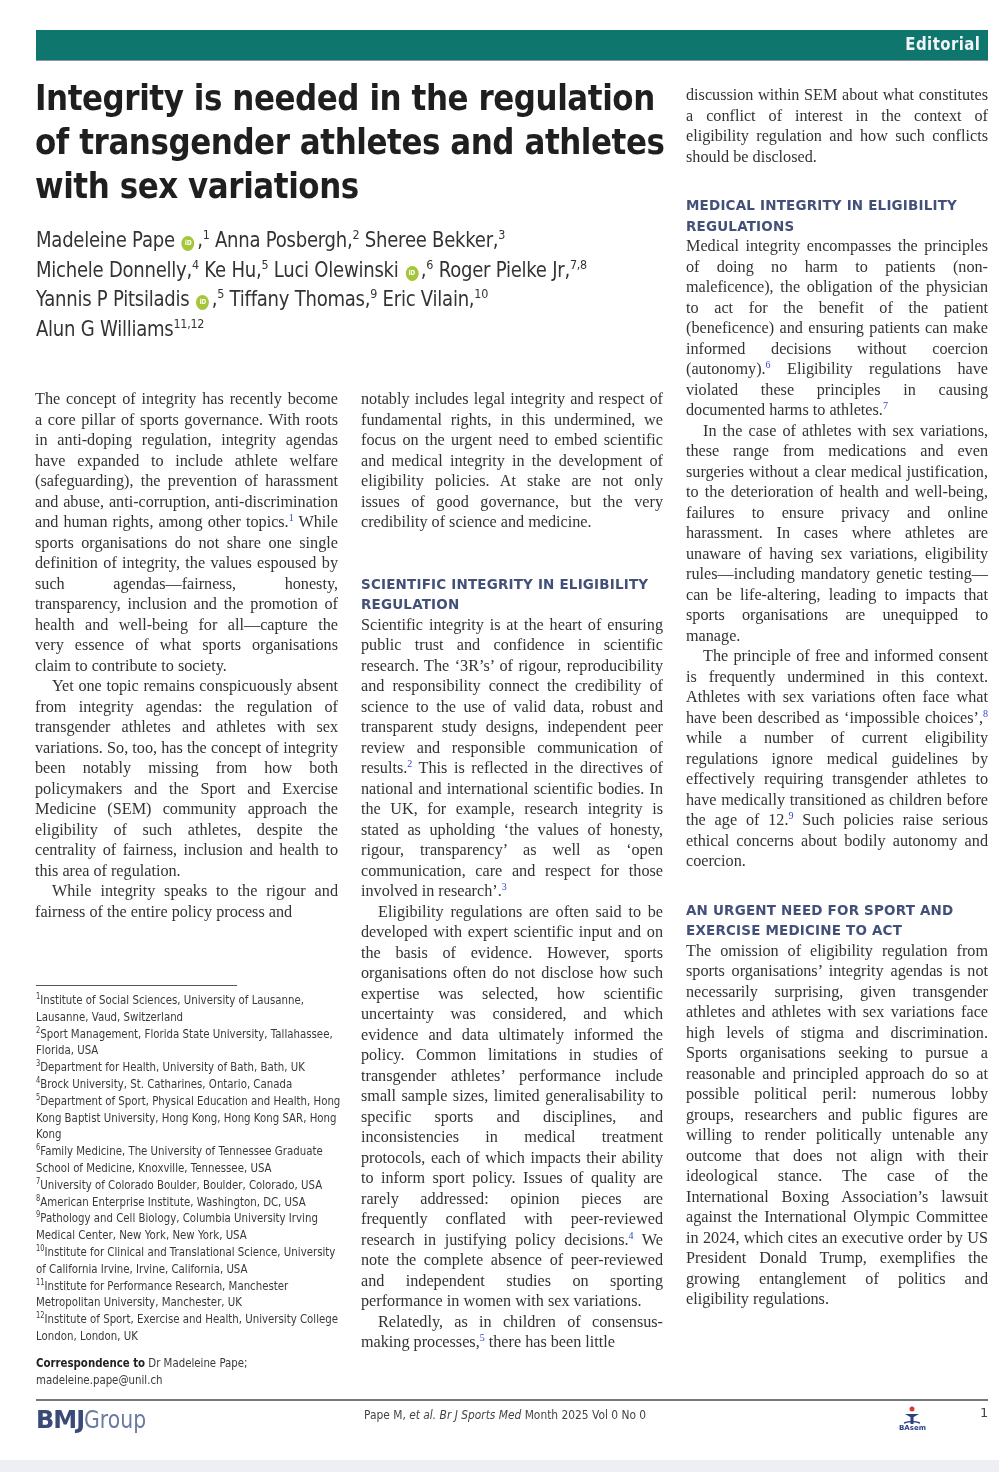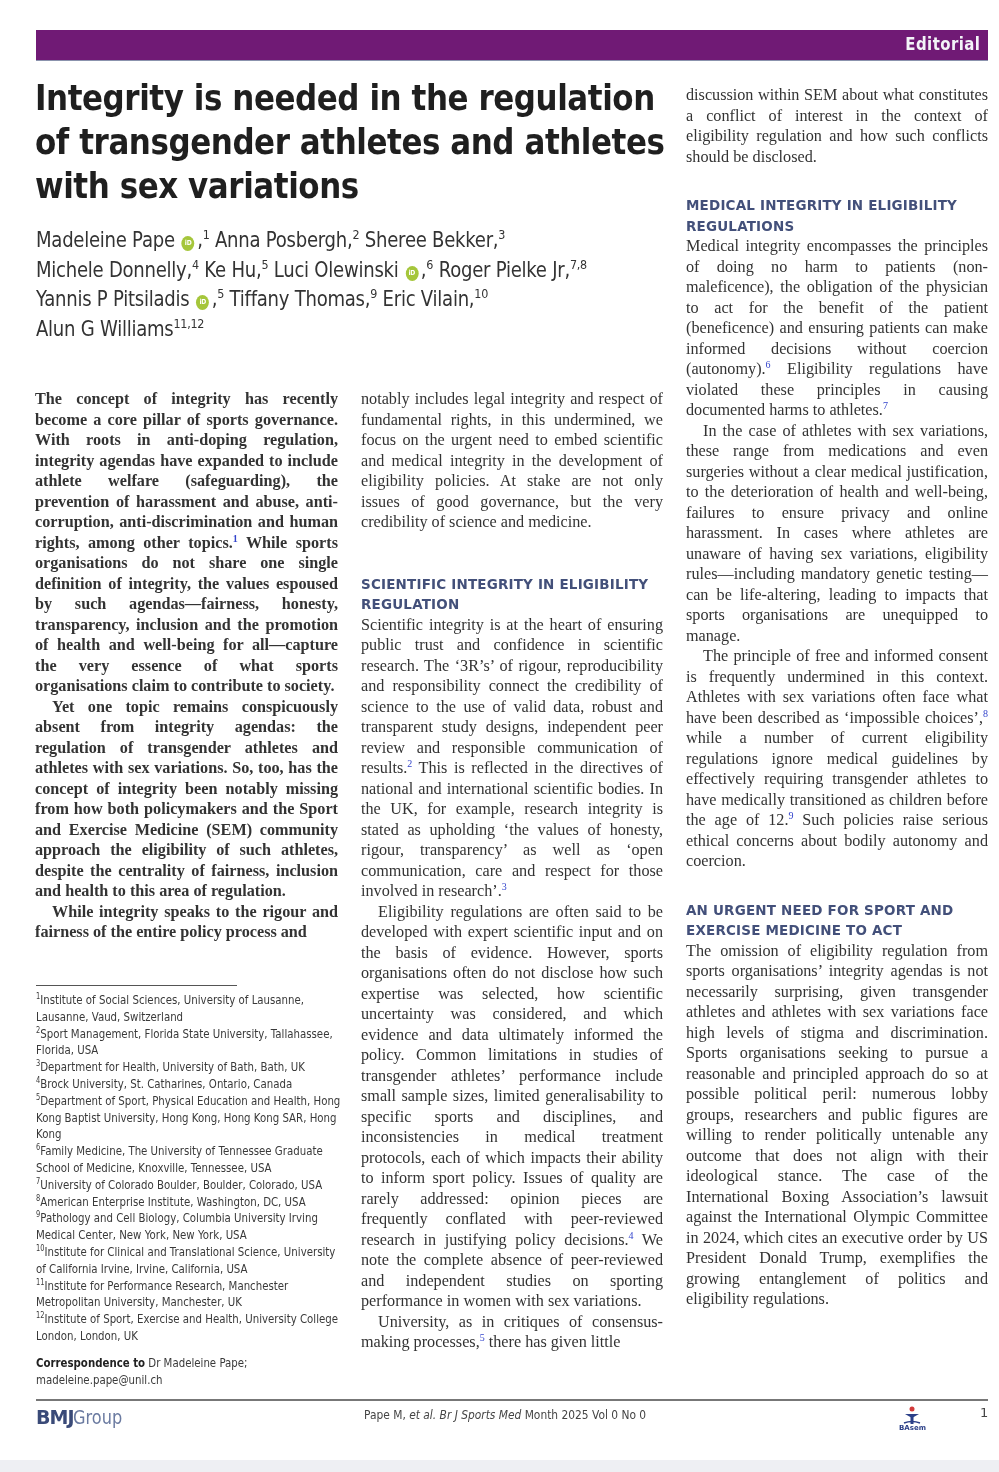"Editorial" .banner { background: #701a75 -> #0f766e }
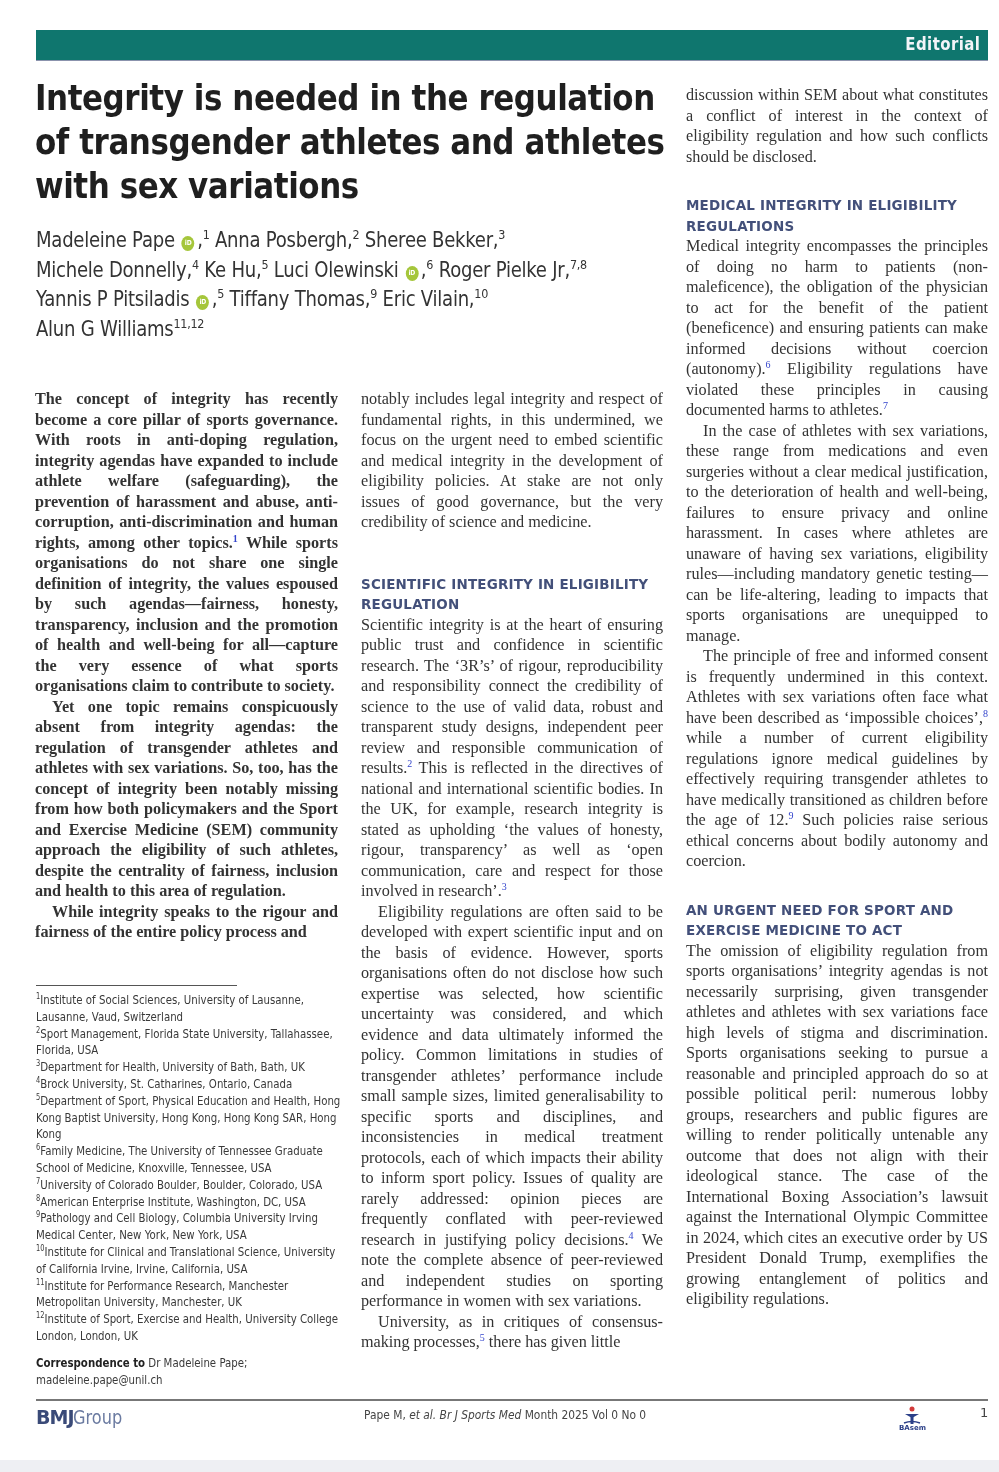"The concept of integrity has" .col1 { font-weight: bold -> none }
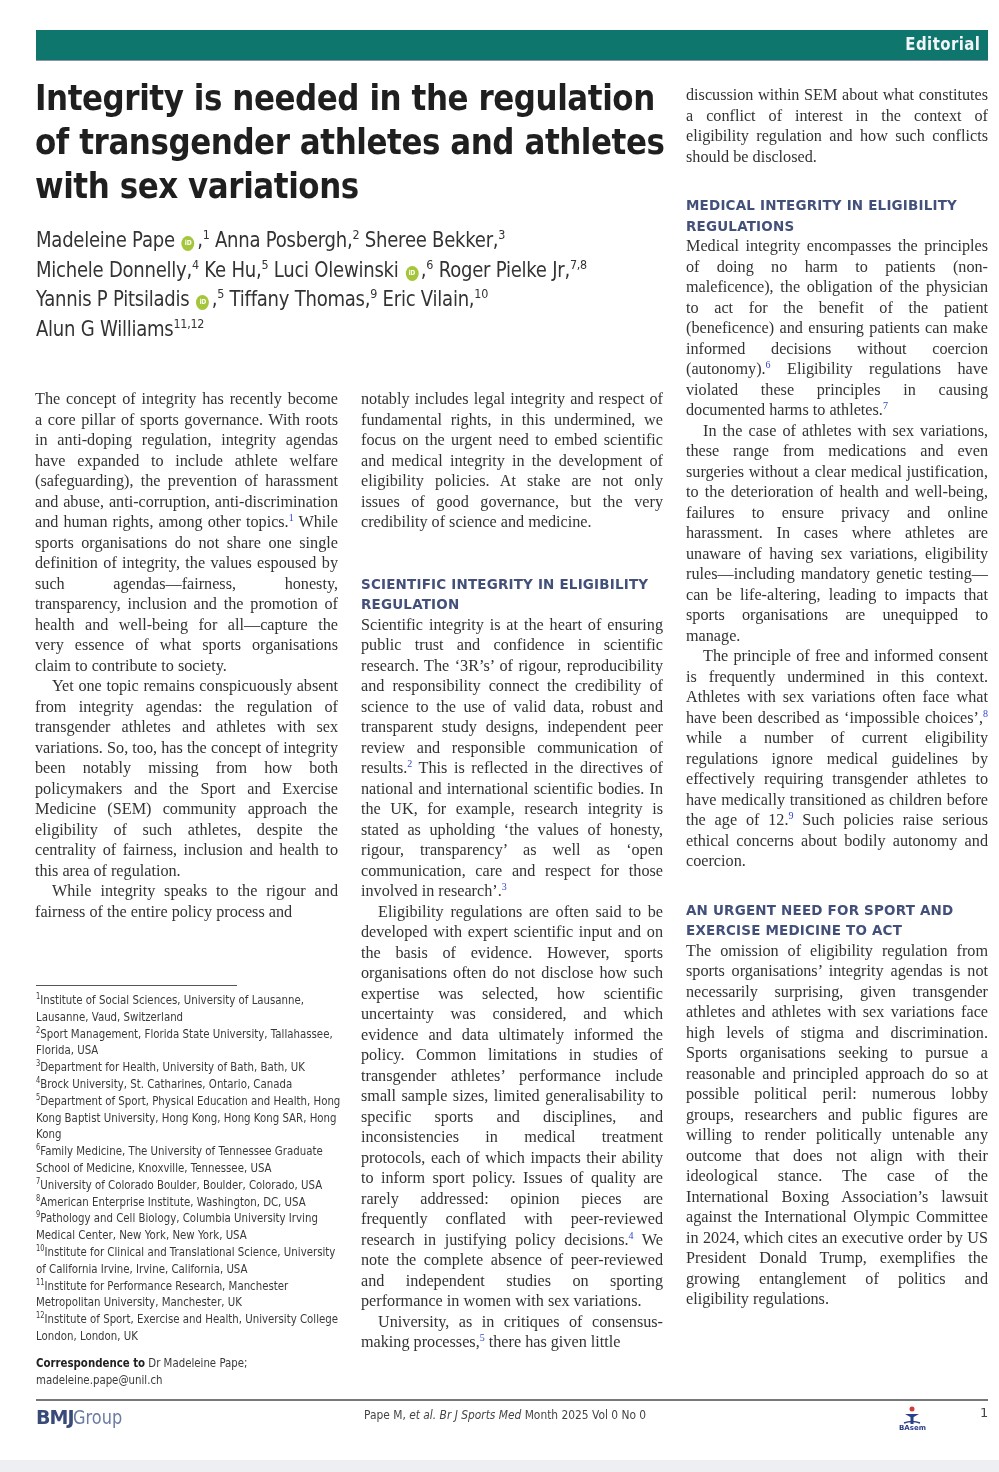"University, as in critiques of" span { text: University, as in critiques -> Relatedly, as in children }
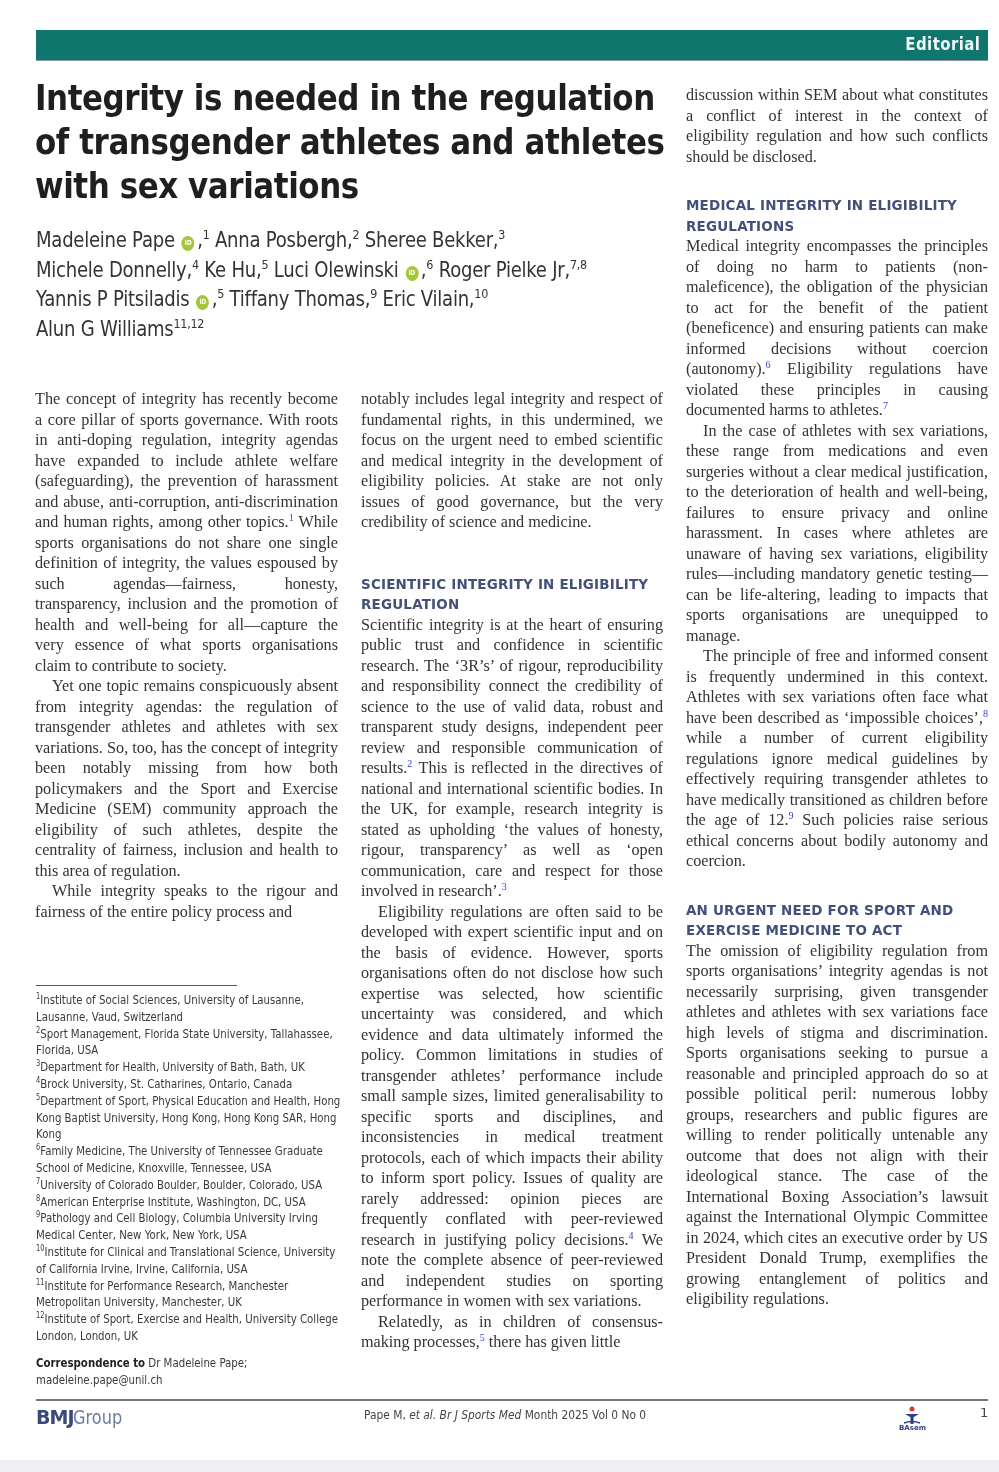"there has given little" span { text: given -> been }
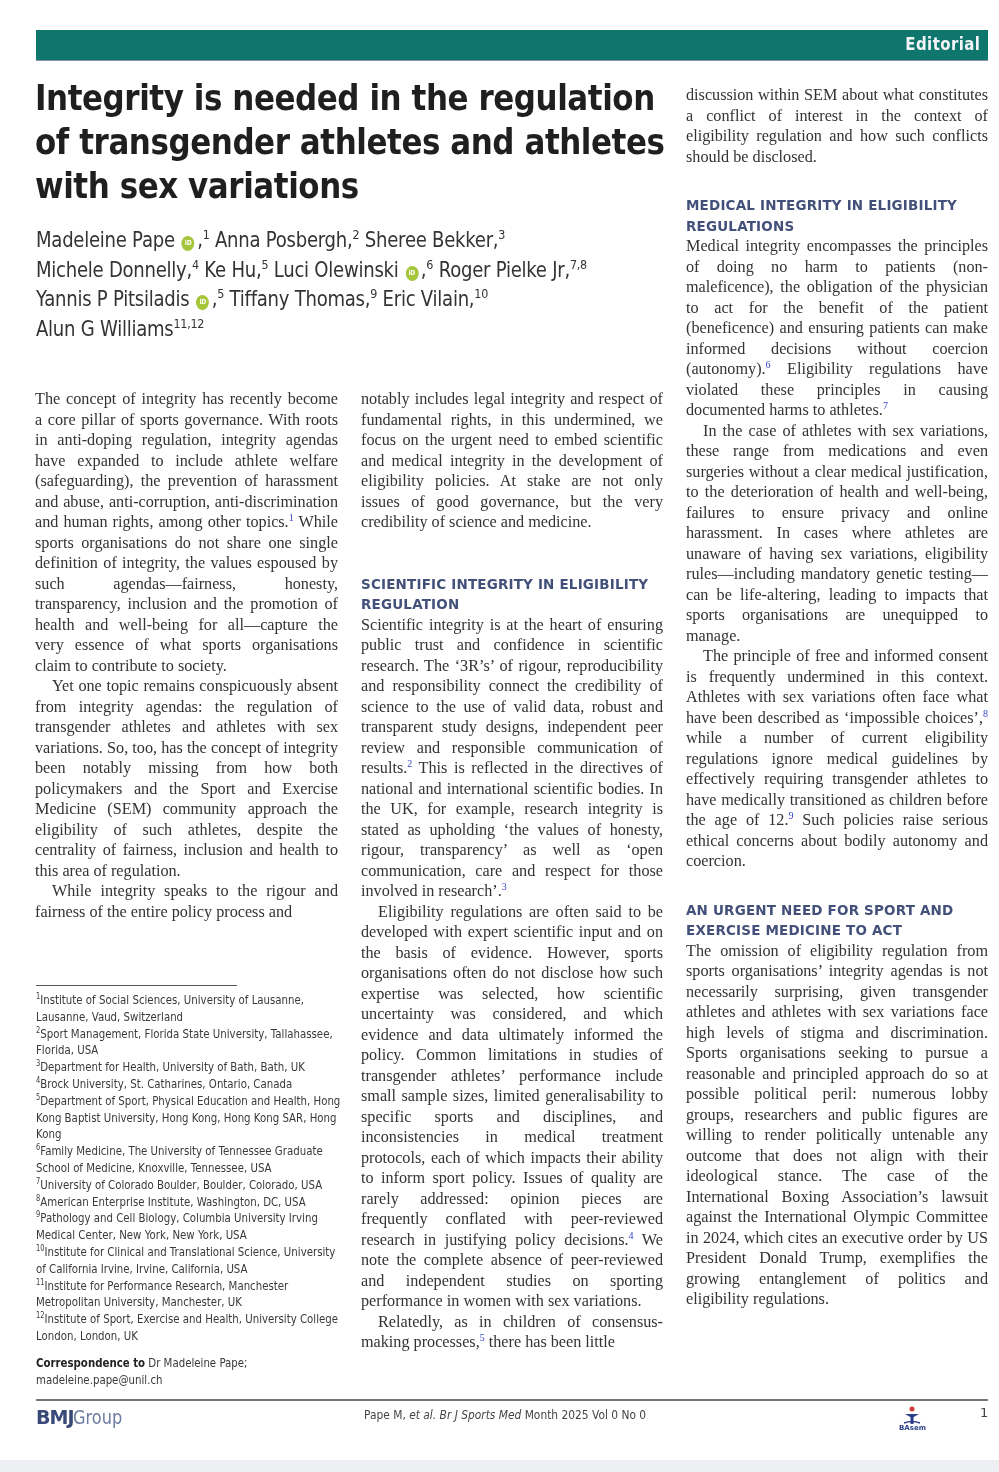"BMJGroup" .bmj { font-size: 19px -> 24px }
